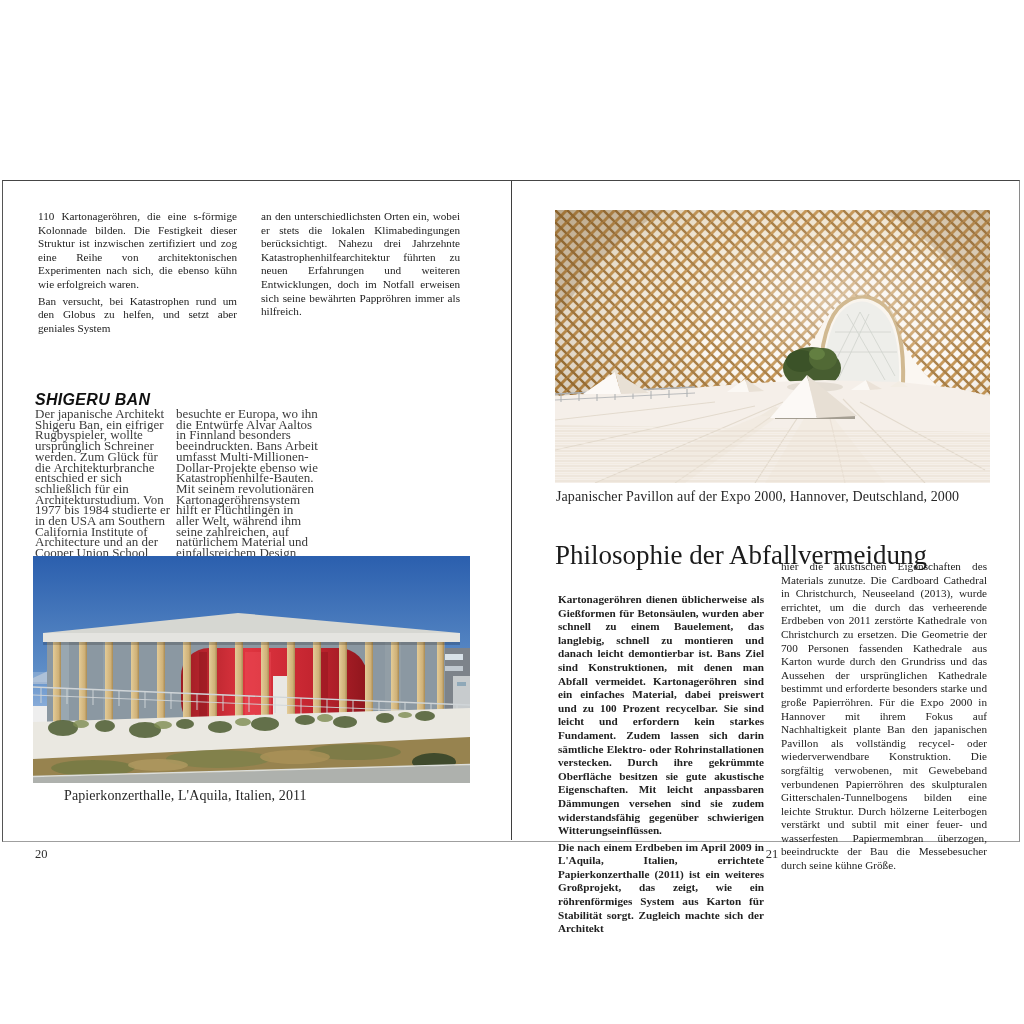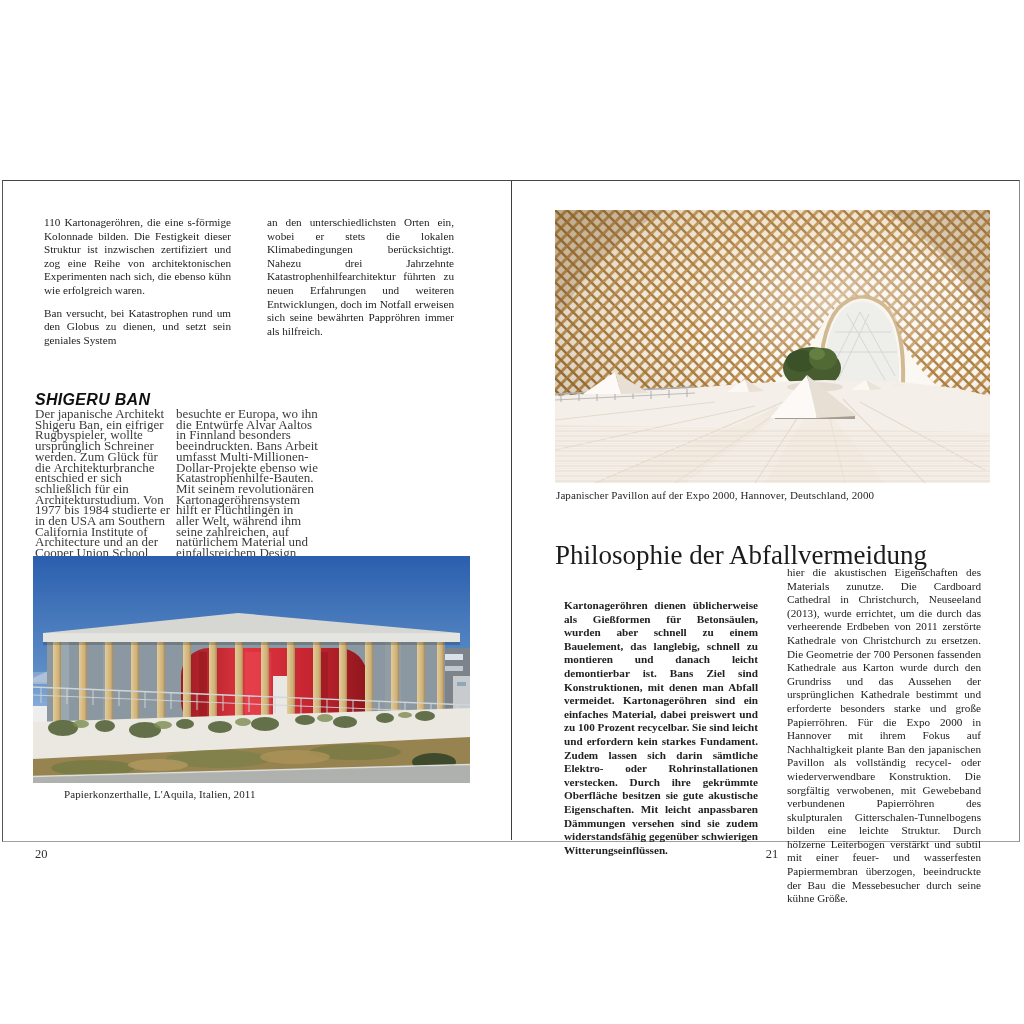"110 Kartonageröhren, die eine s-förmige" .body-text p { margin: 9px -> 3px }
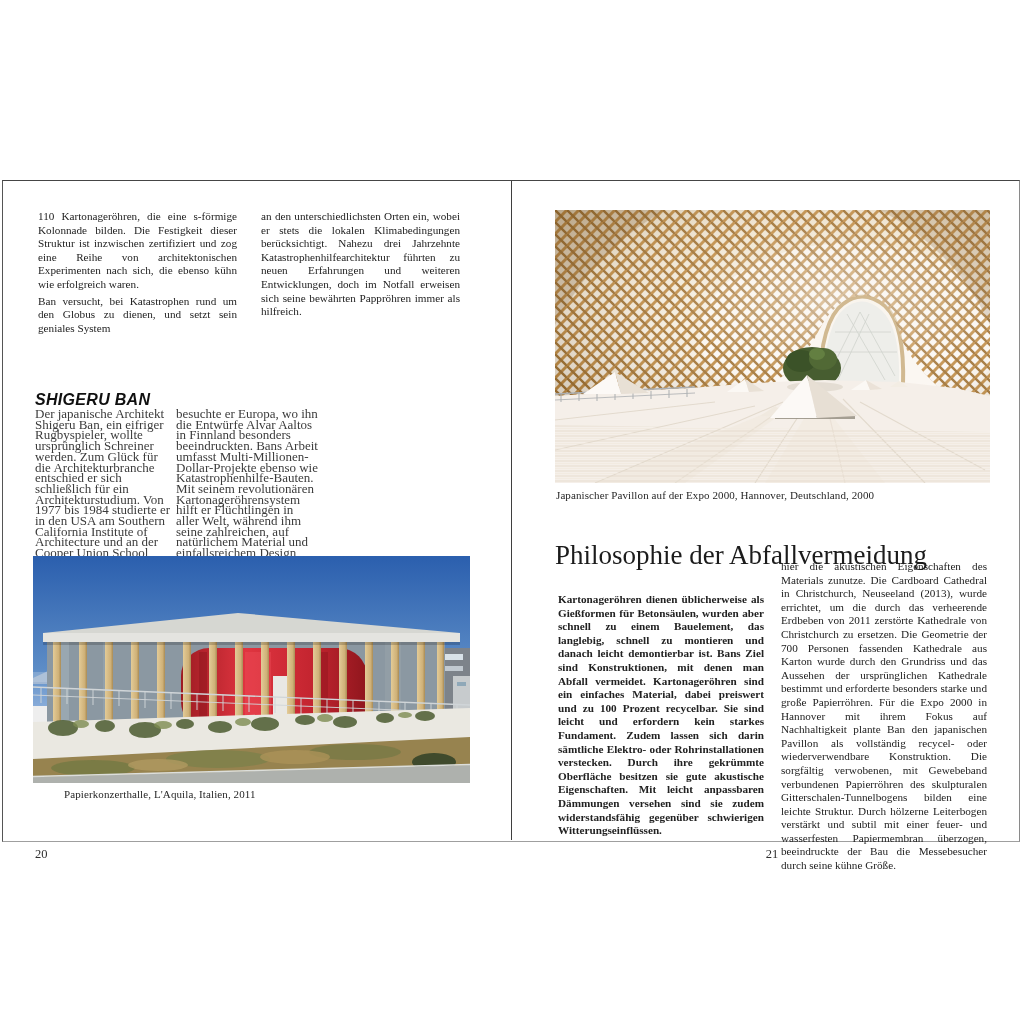"Ban versucht, bei Katastrophen rund" p { text: dienen, und setzt sein -> helfen, und setzt aber }
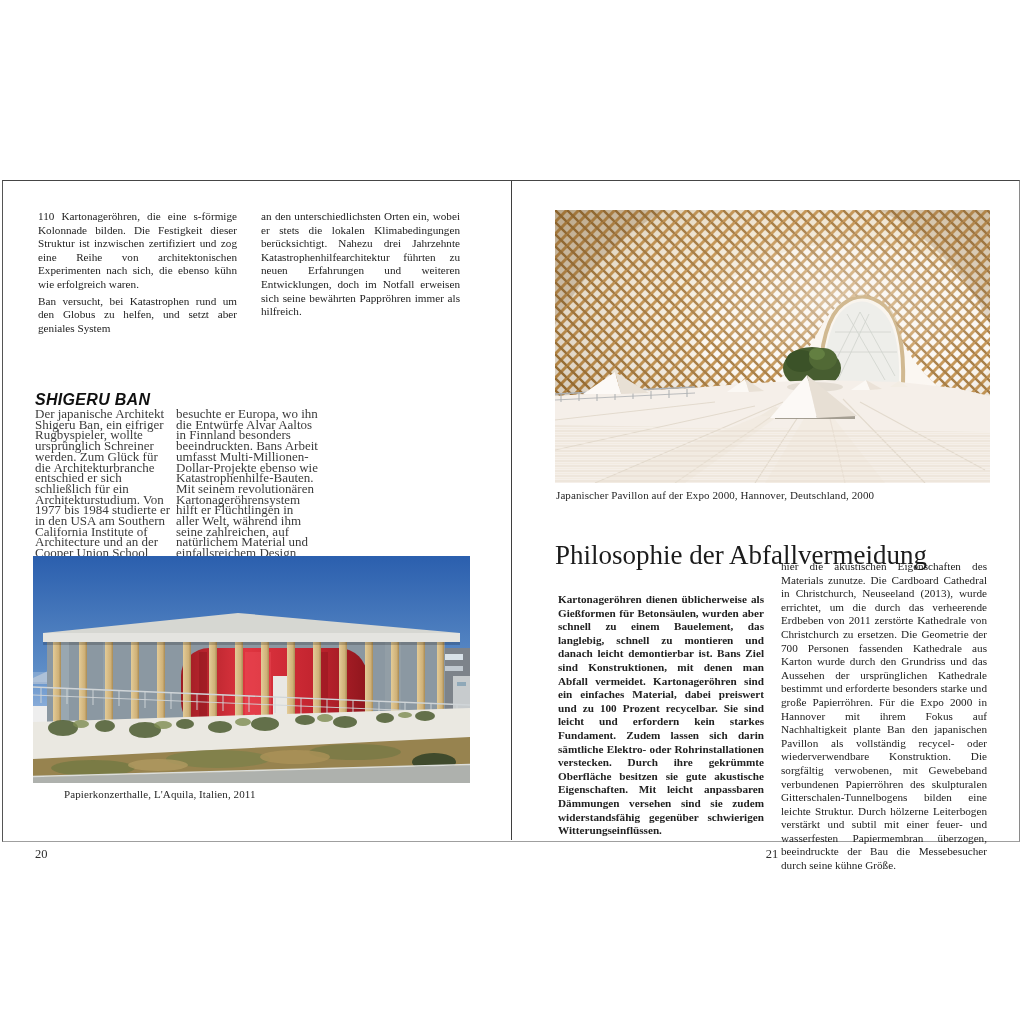"Japanischer Pavillon auf der Expo" .caption { font-size: 11px -> 14px }
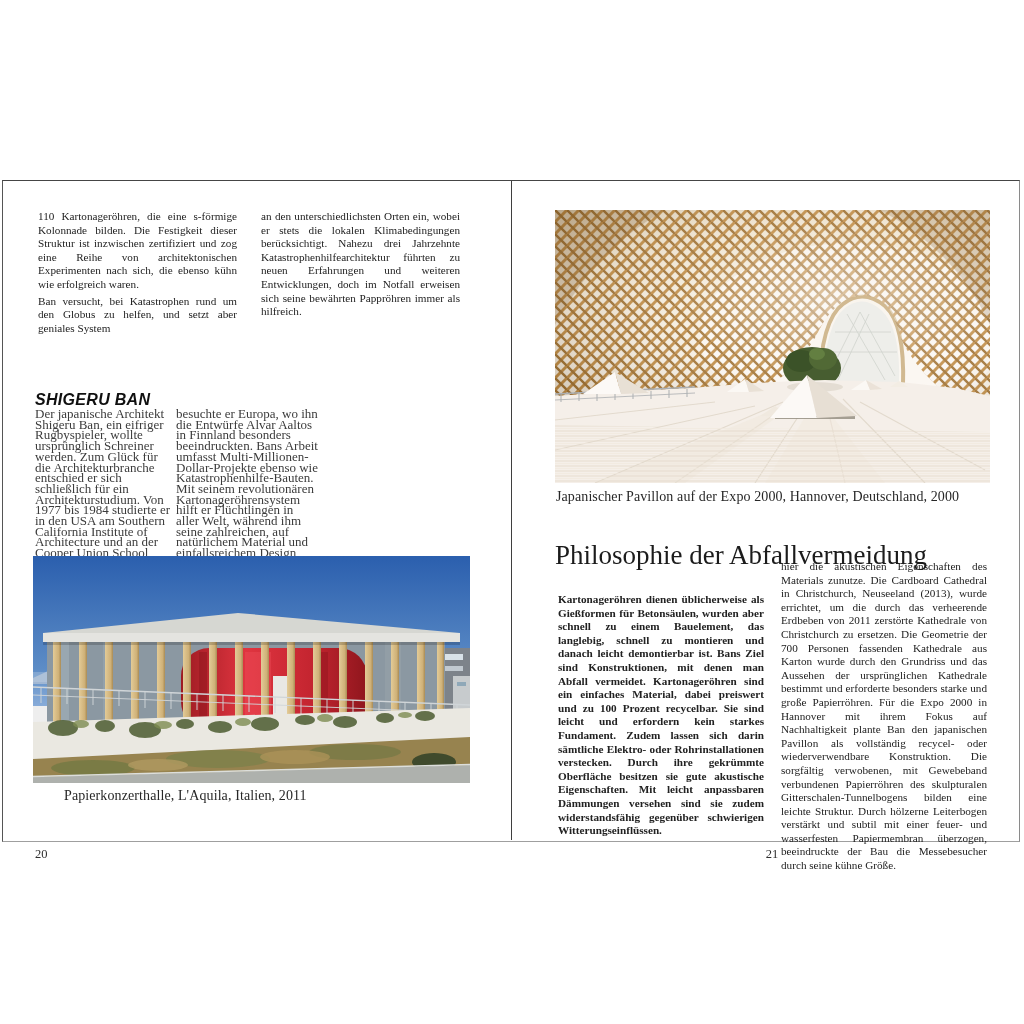"Die nach einem Erdbeben im" p { html: none -> <p>Die nach einem Erdbeben im April 2009 in L'Aquila, Italien, errichtete Papierkonzerthalle (2011) ist ein weiteres Großprojekt, das zeigt, wie ein röhrenförmiges System aus Karton für Stabilität sorgt. Zugleich machte sich der Architekt</p> }
